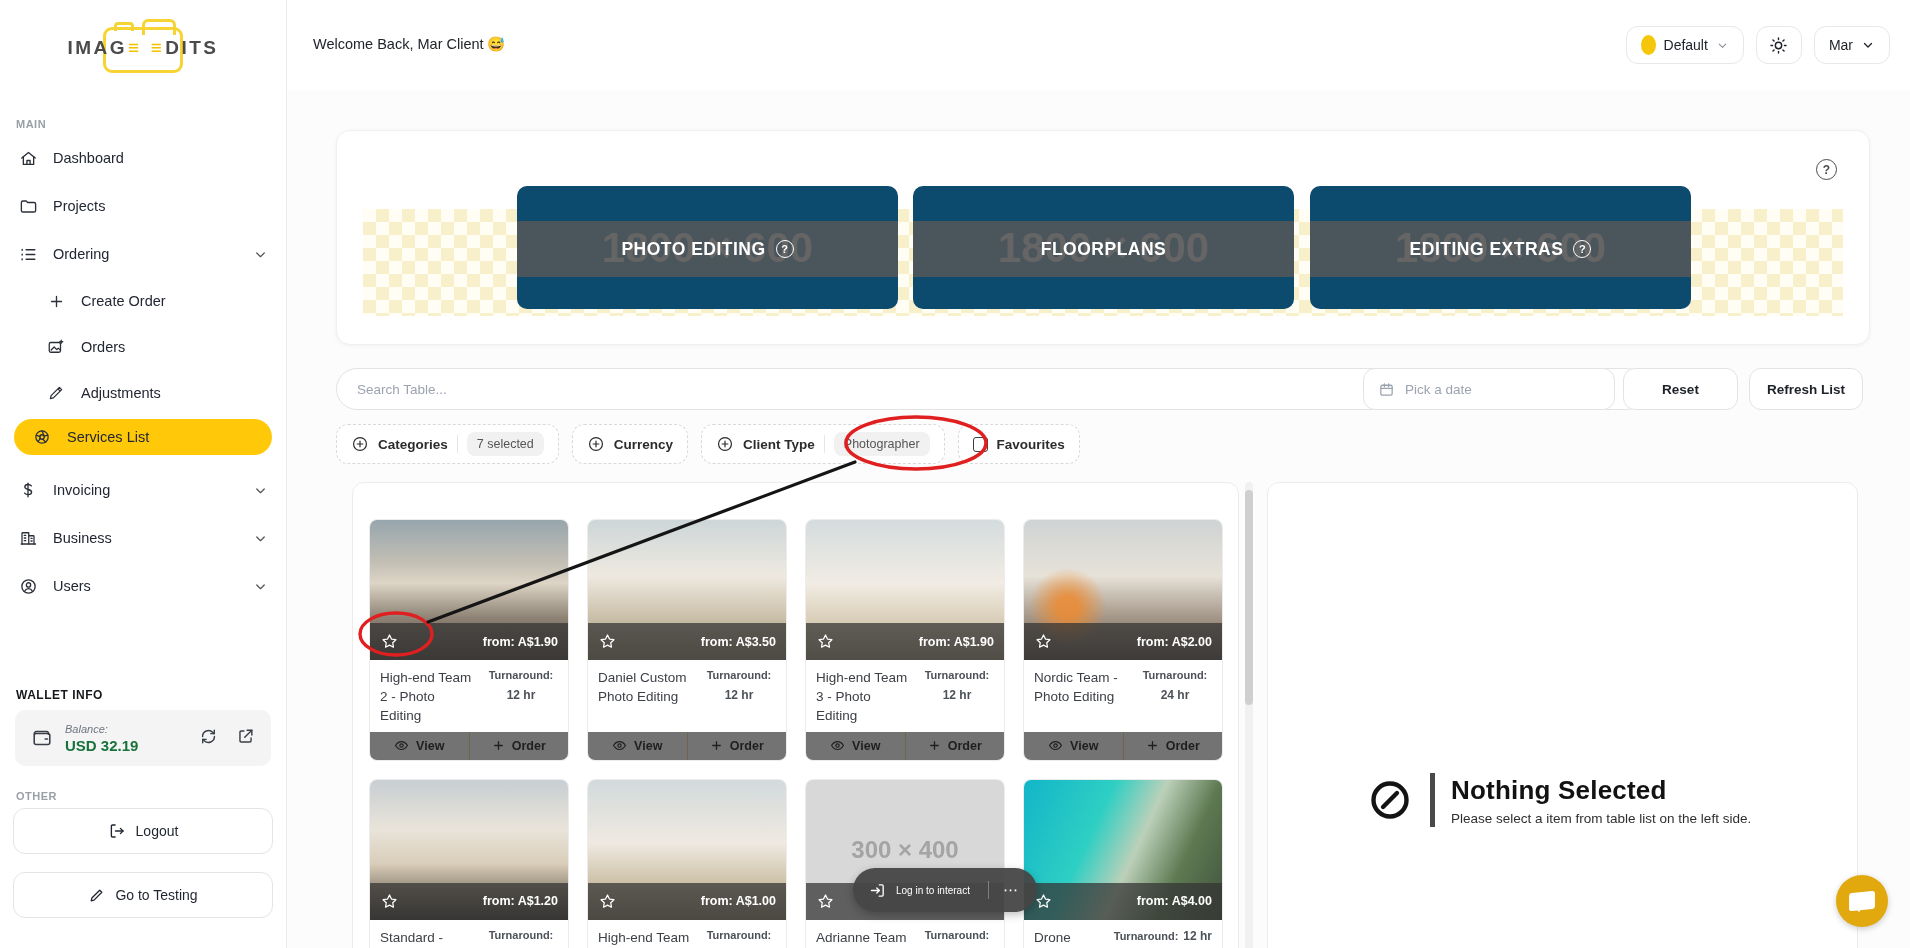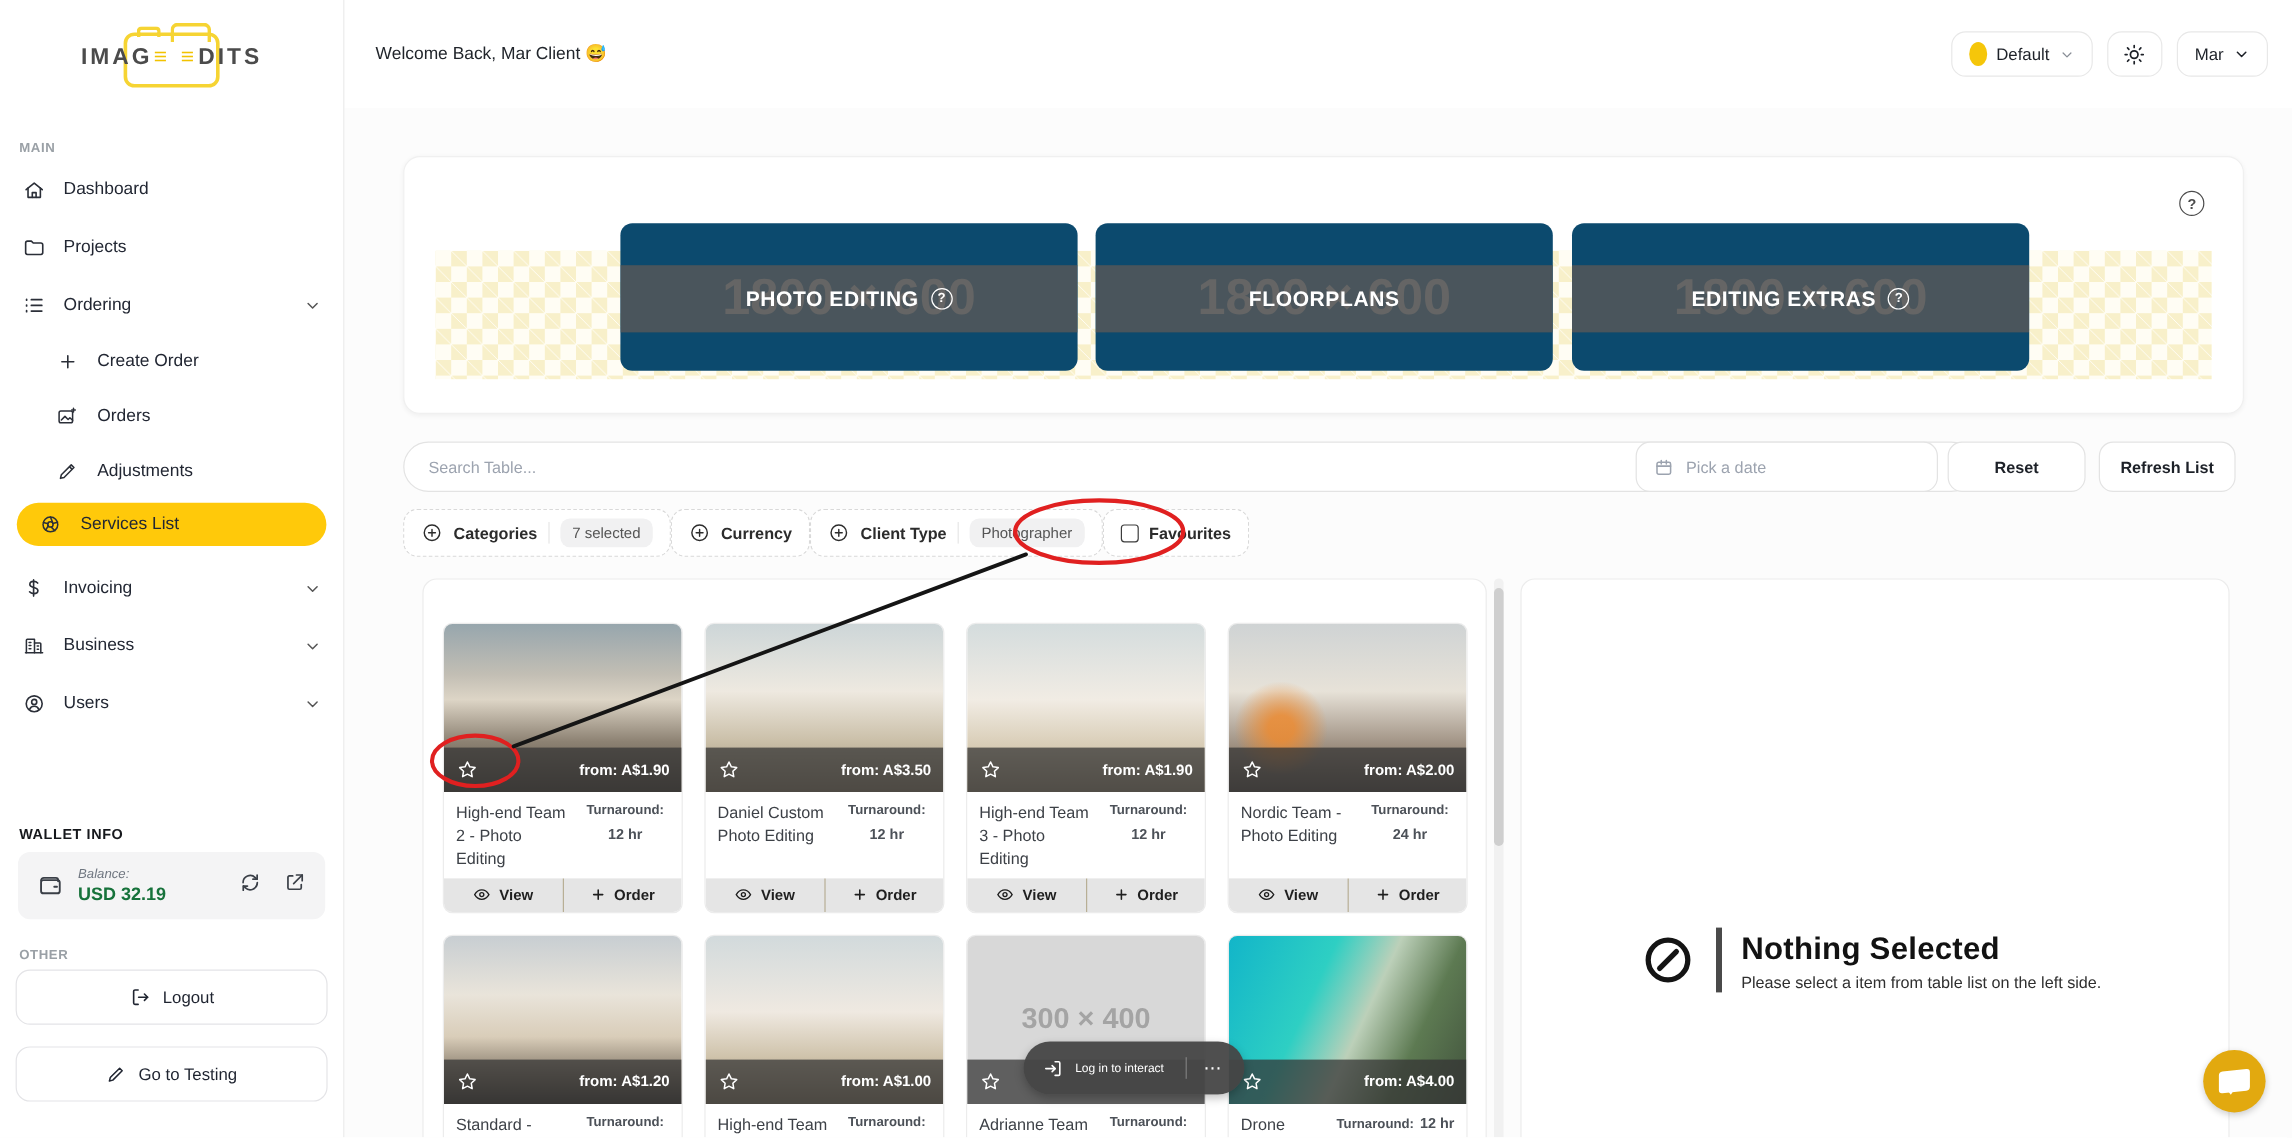"Categories" .chips { gap: none -> 13px }
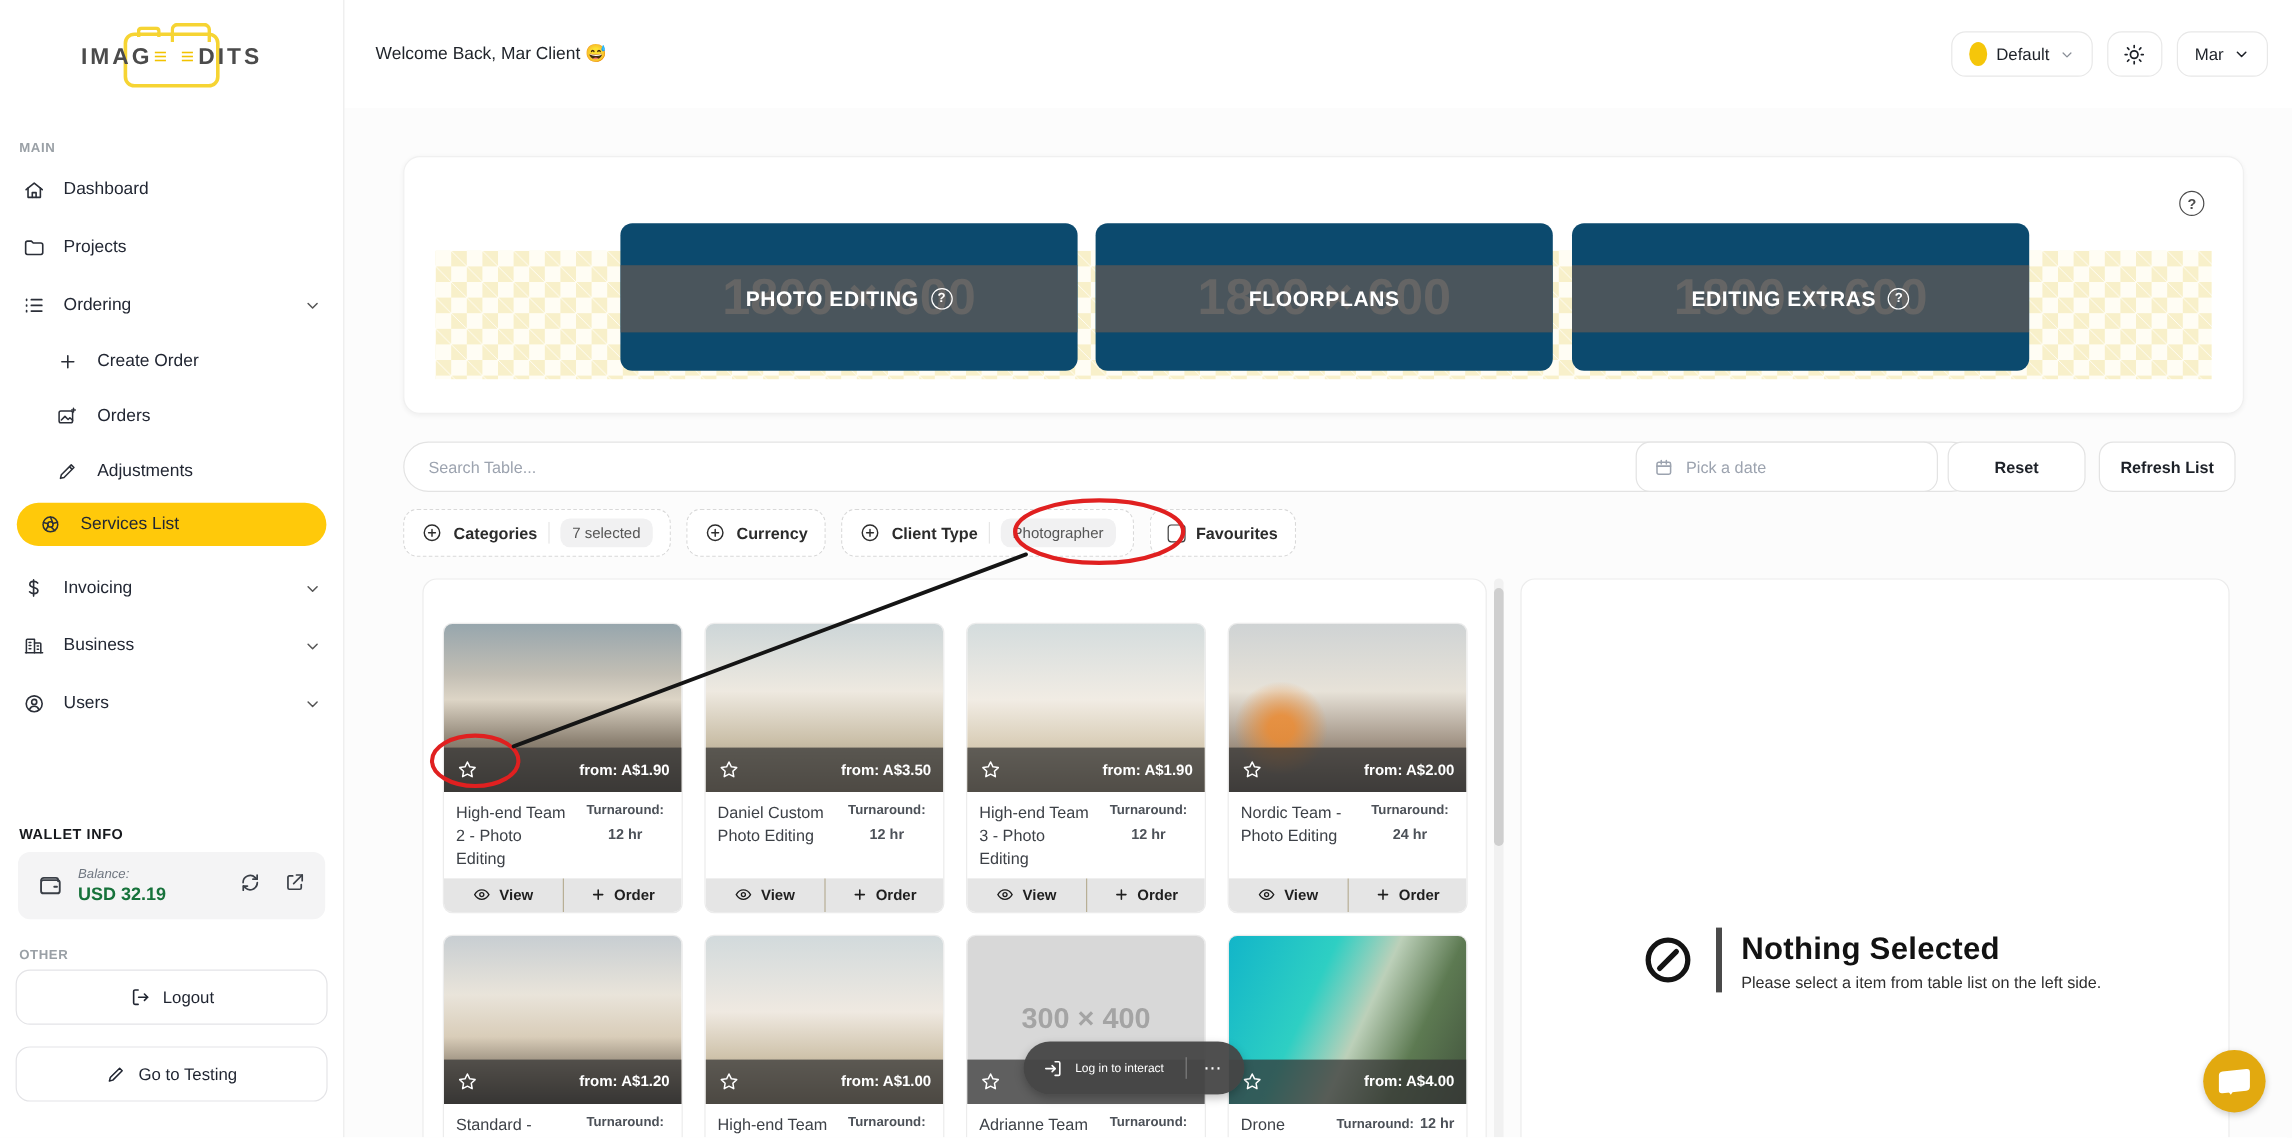"View" .svc-actions { background: #e5e5e5 -> #737373 }
